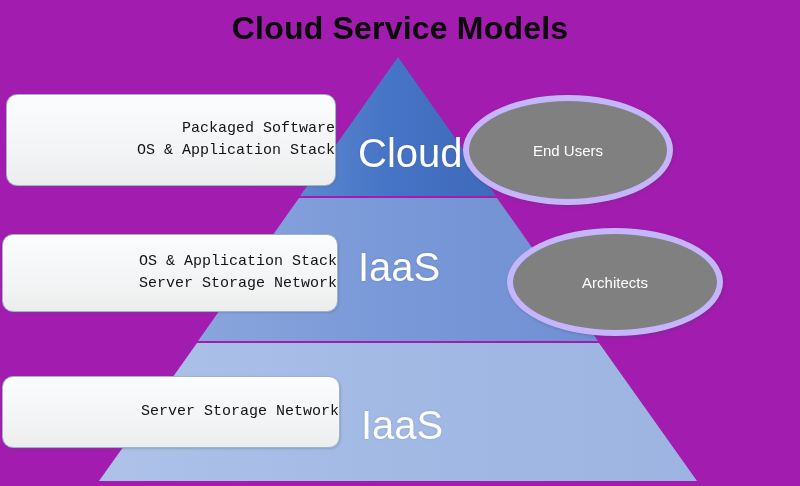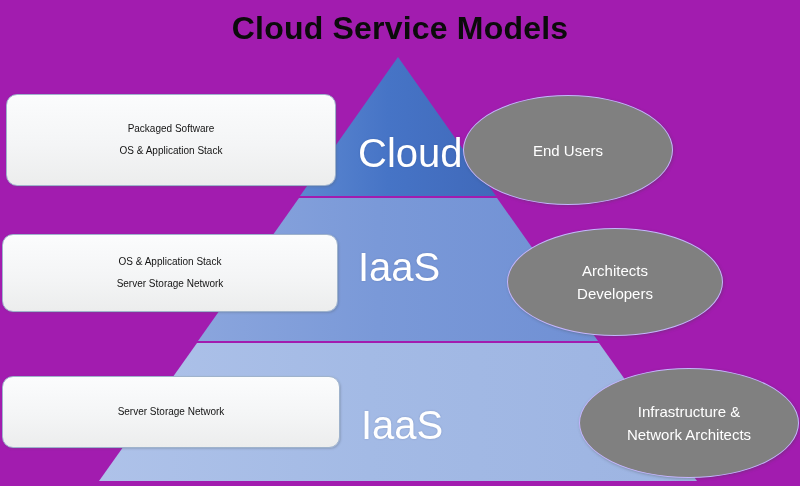"Packaged Software" .info-box { font-family: none -> Liberation Mono, monospace; font-size: 10px -> 15px; text-align: center -> right }
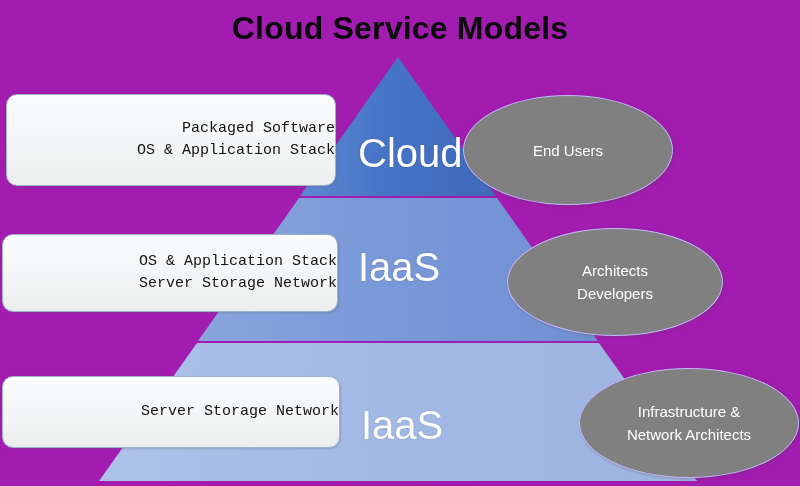"End Users" .audience { border: 1px solid #c4b5fd -> 6px solid #c4b5fd }
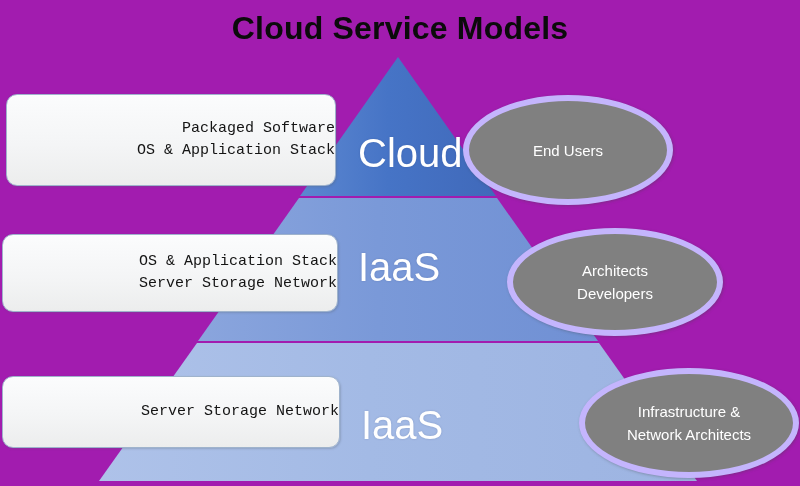"Developers" div { html: <div>Developers</div> -> none }
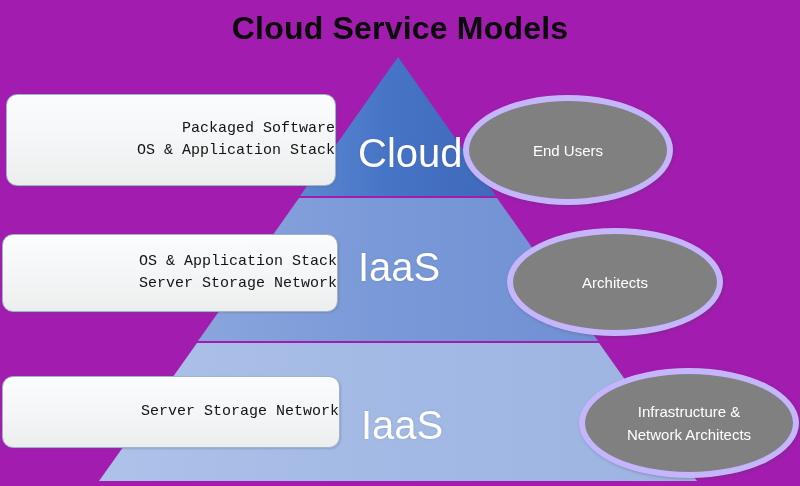"Infrastructure &" div.audience { html: <div> <div> <div>Infrastructure &amp;</div> <div>Network Architects</div> </div> </div> -> none }
